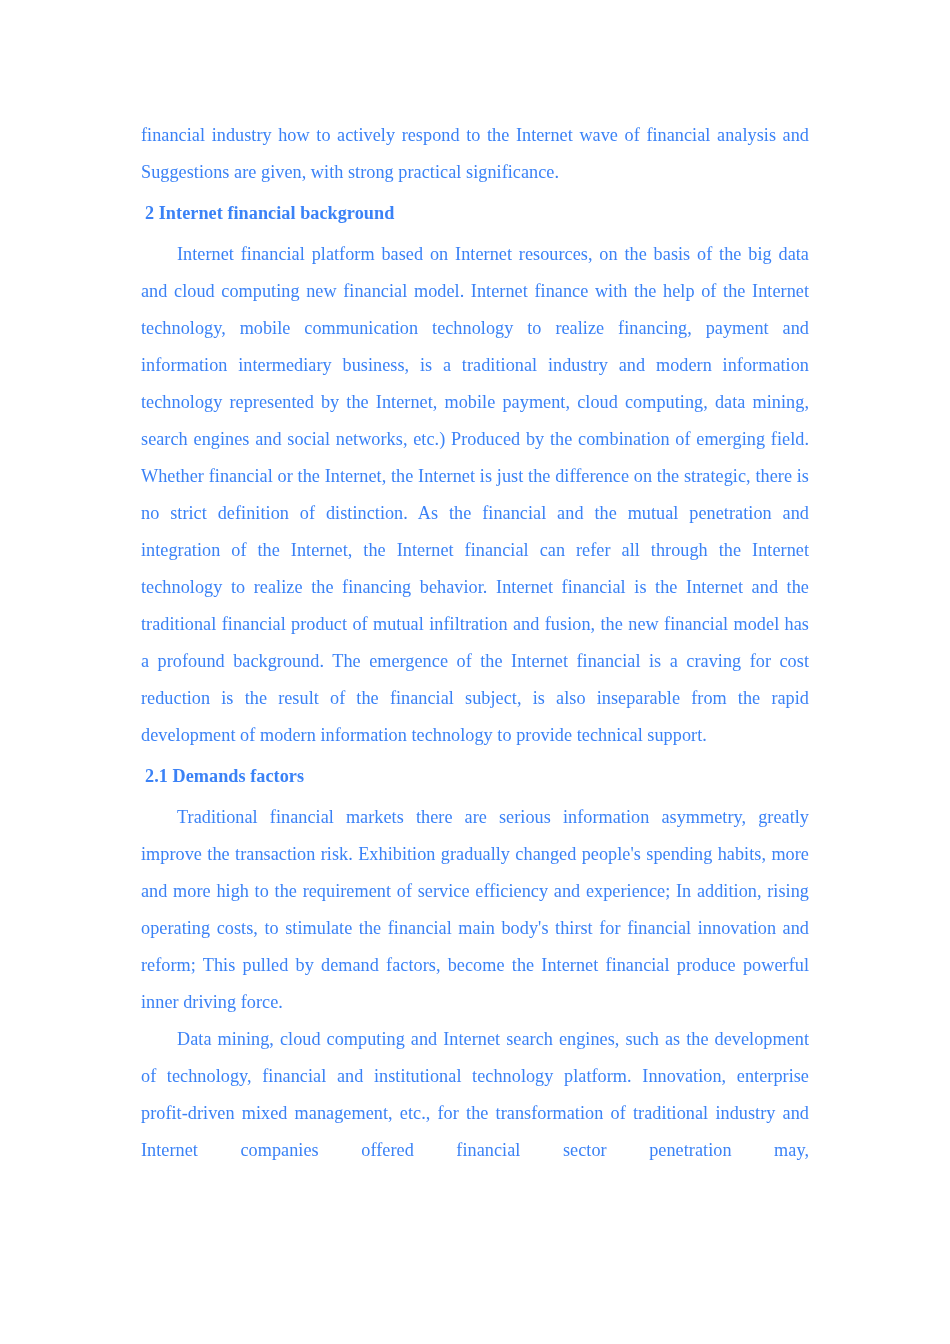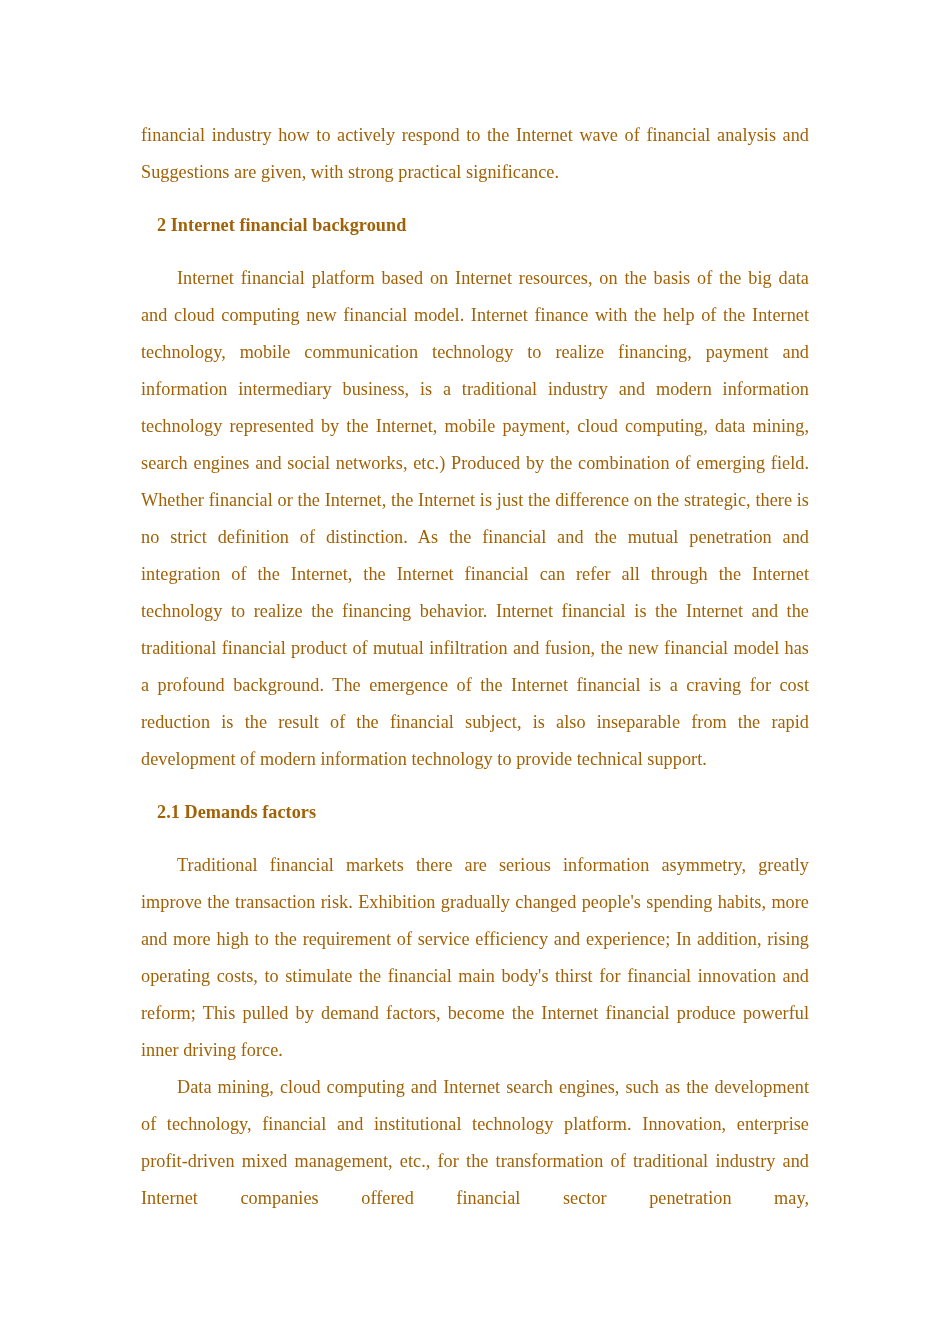"financial industry how to actively" .body-line, .para, .heading { color: #a16207 -> #3b82f6 }
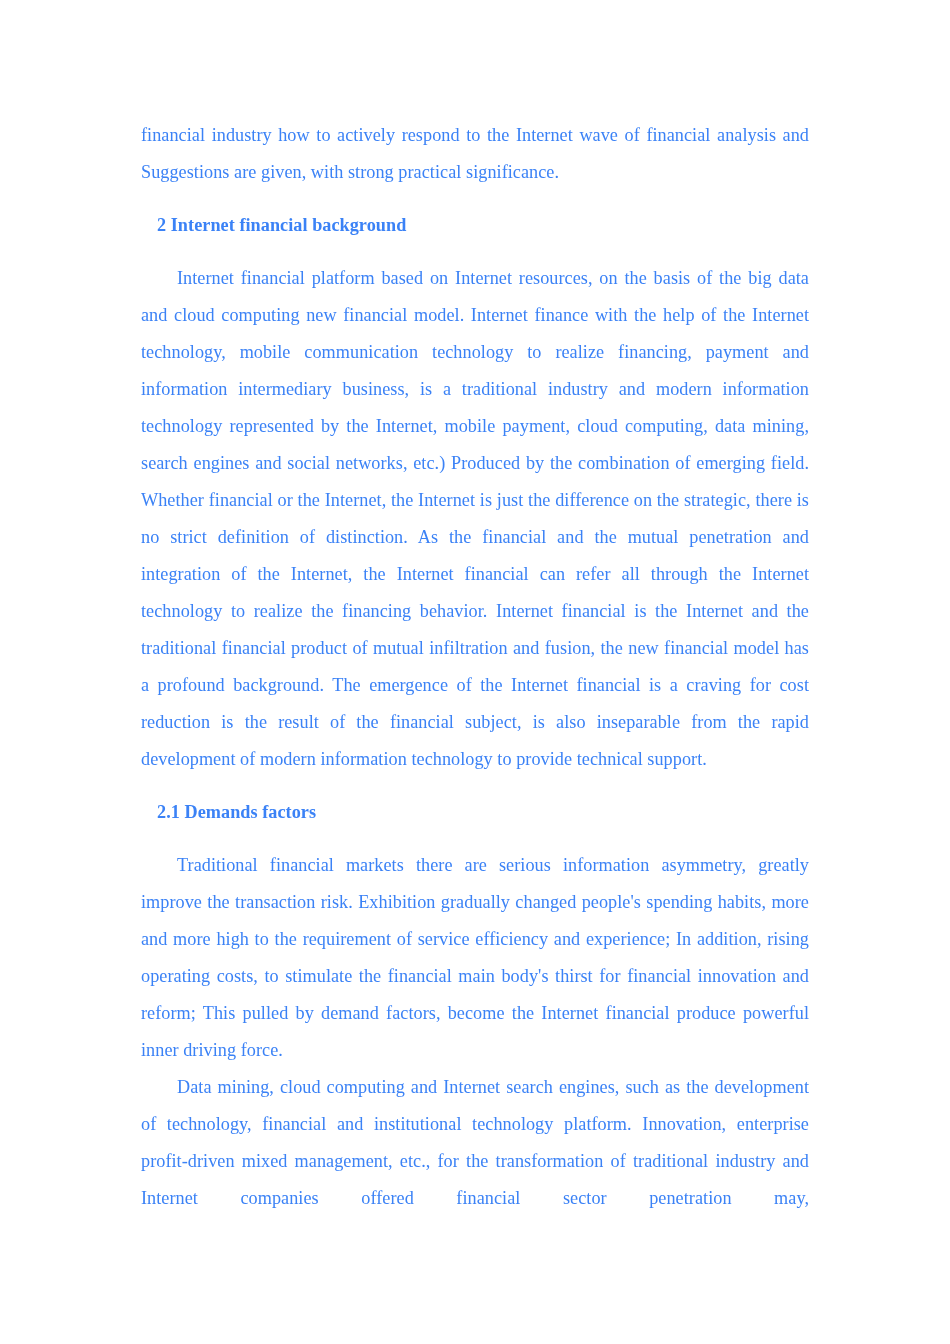"2 Internet financial background" .heading { margin: 16px -> 4px }
